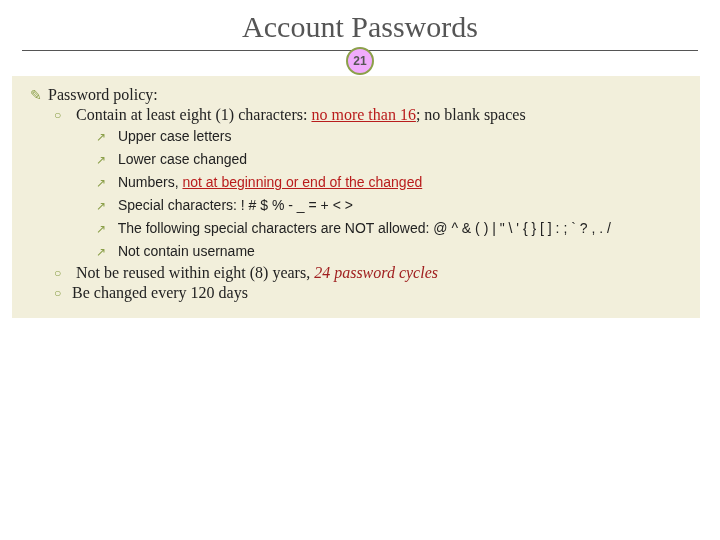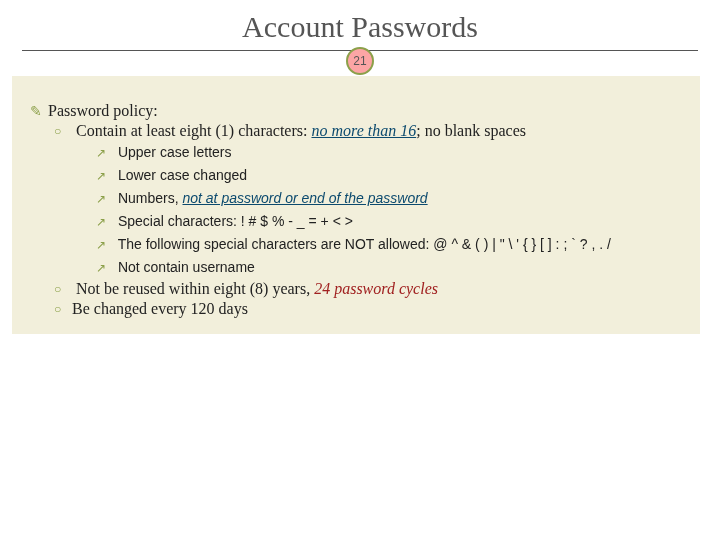"21" .page-badge { background: #fca5a5 -> #f0abfc; font-weight: none -> bold }
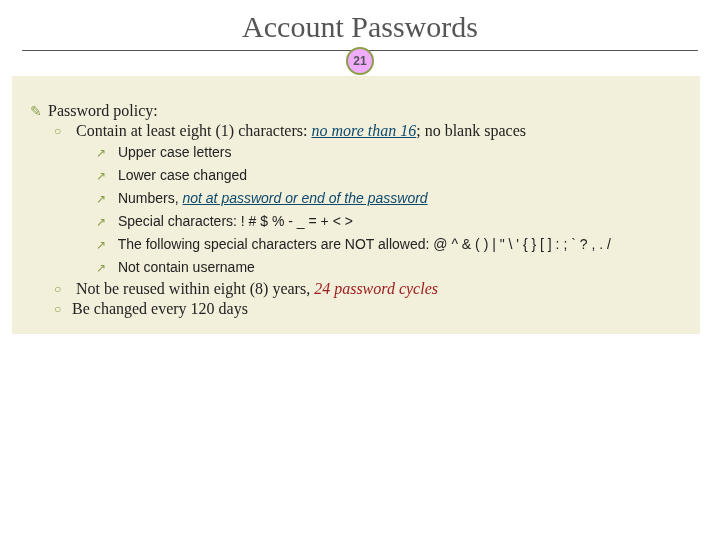"Password policy:" .body { padding: 24px 10px 14px 10px -> 8px 10px 14px 10px }
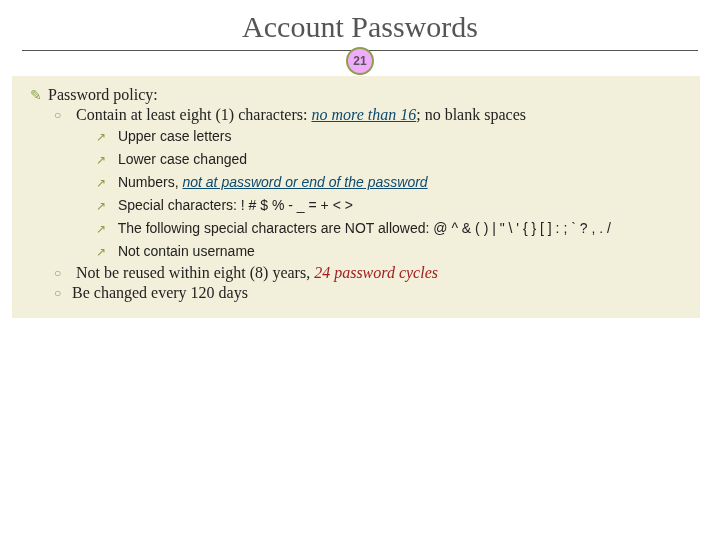"no more than 16" .redlink { color: #0c4a6e -> #b91c1c; font-style: italic -> none }
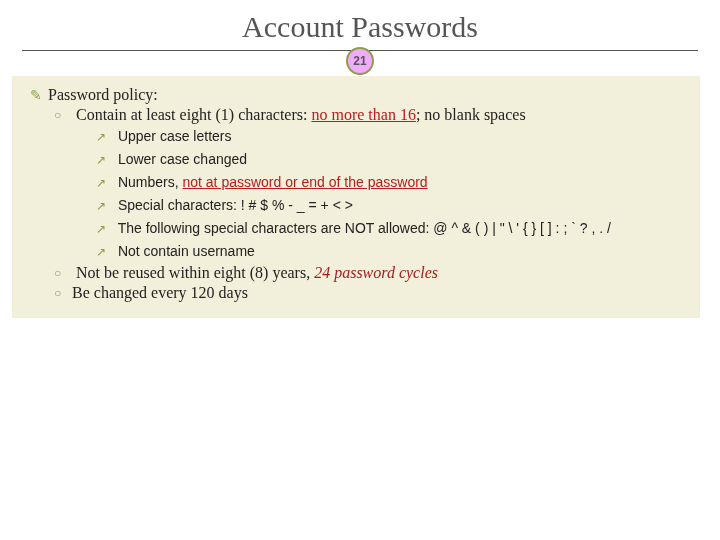"not at password or end" span.redlink { text: password or end of the password -> beginning or end of the changed }
